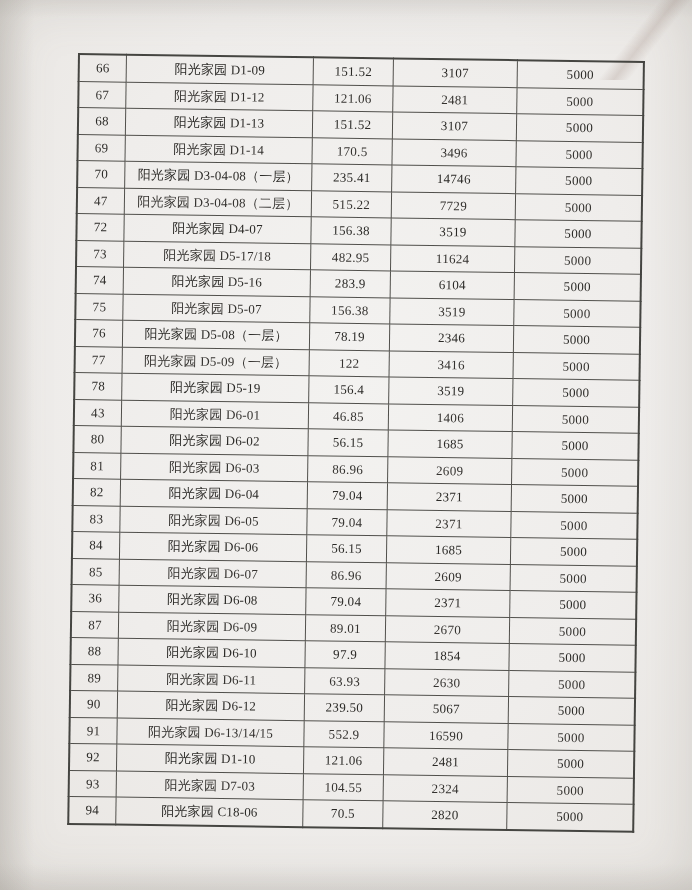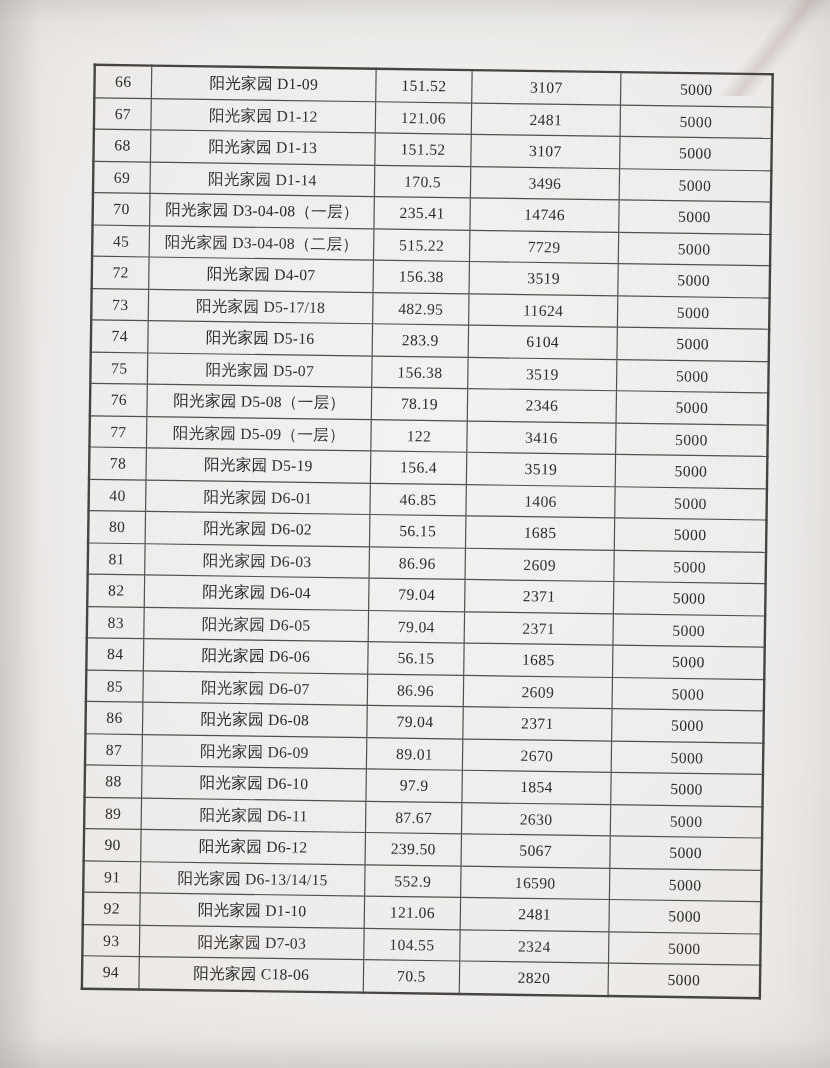"45" td.c-no { text: 45 -> 47 }
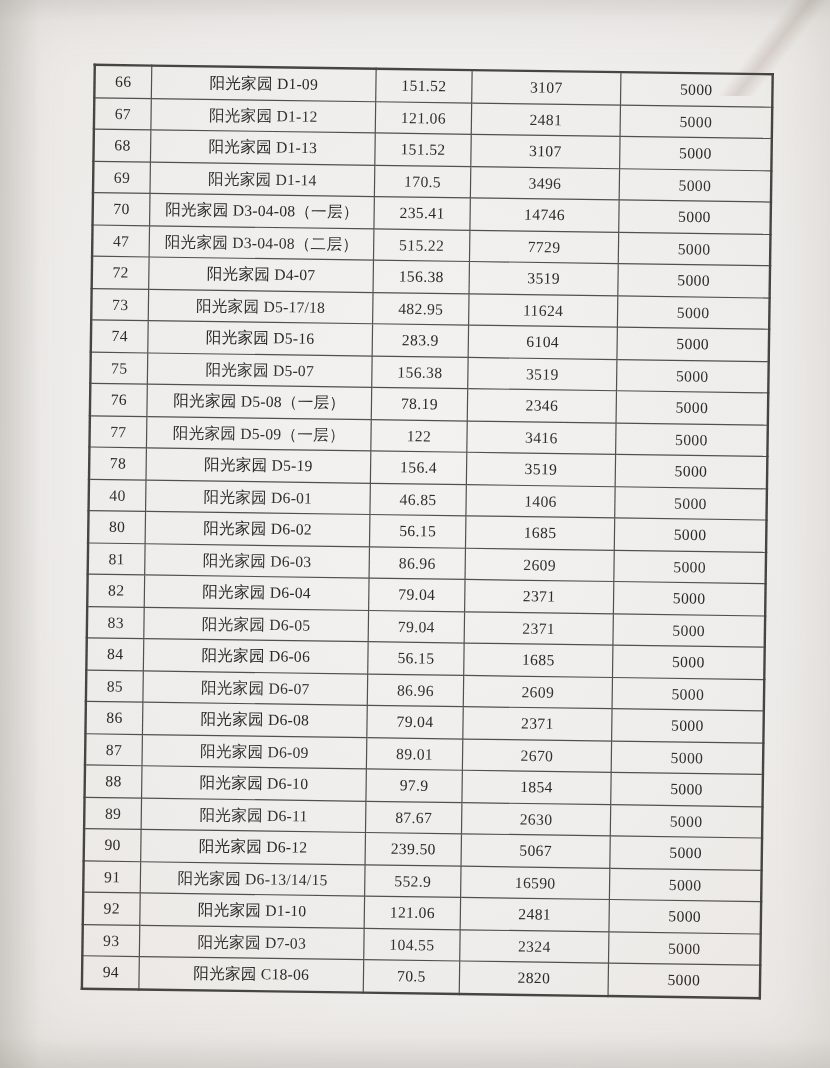"40" td.c-no { text: 40 -> 43 }
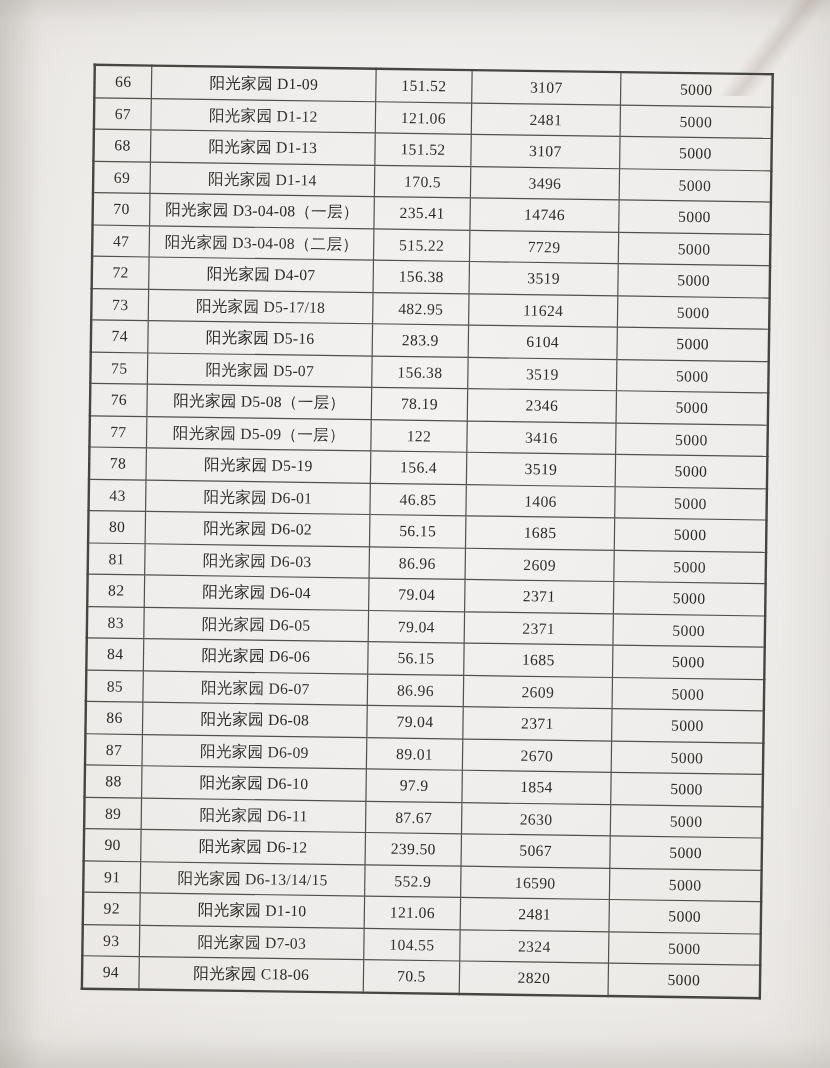"86" td.c-no { text: 86 -> 36 }
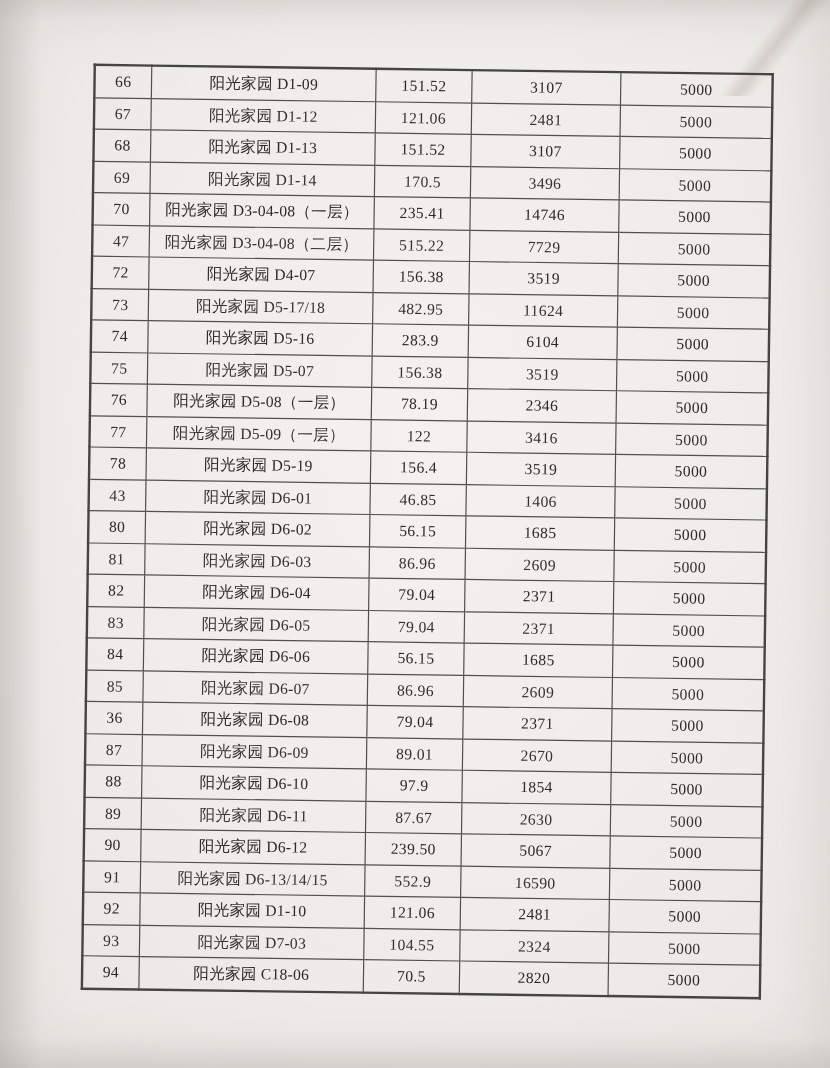"87.67" td.c-area { text: 87.67 -> 63.93 }
